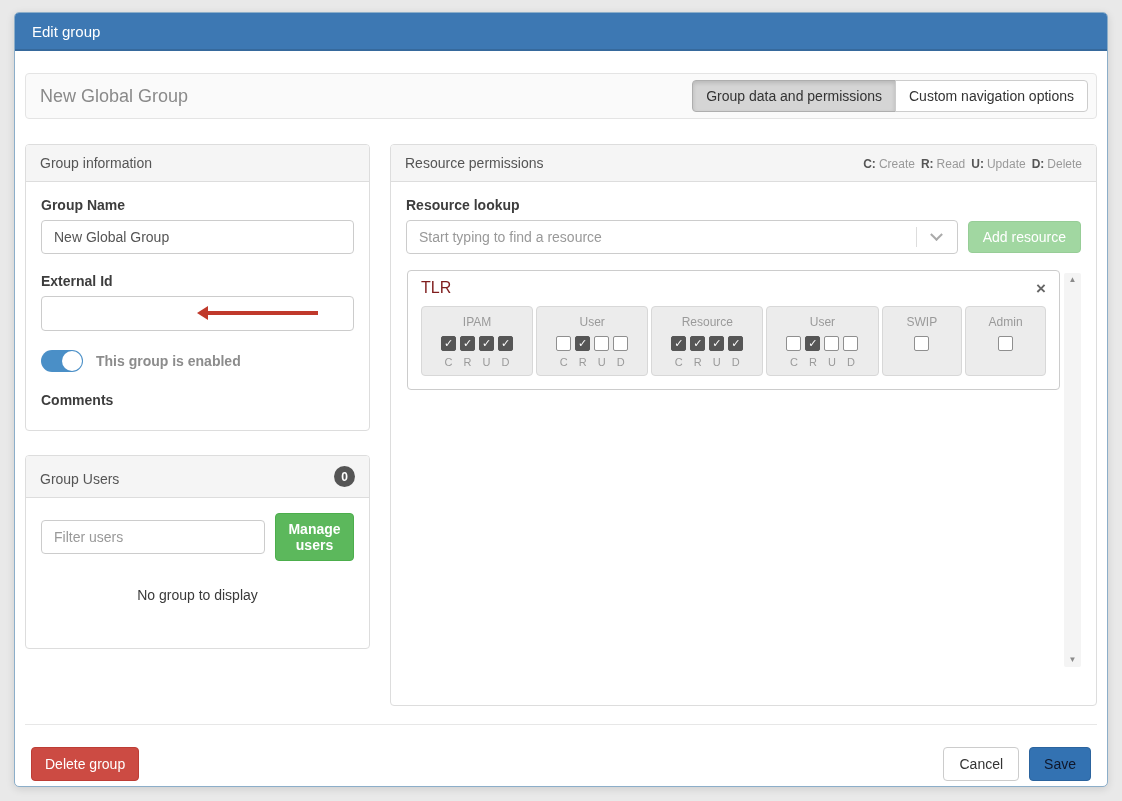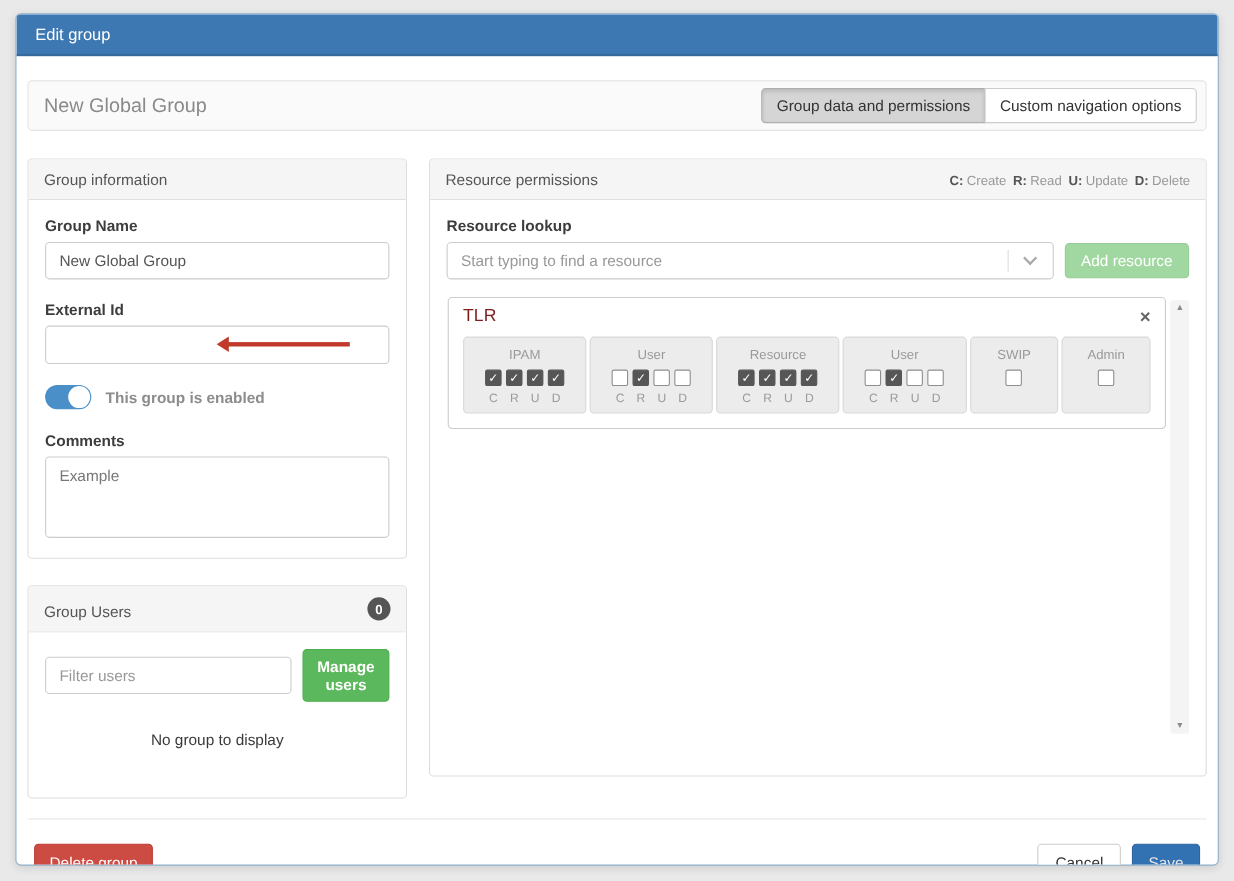"Example" textarea.comments { html: <textarea>Example</textarea> -> none }
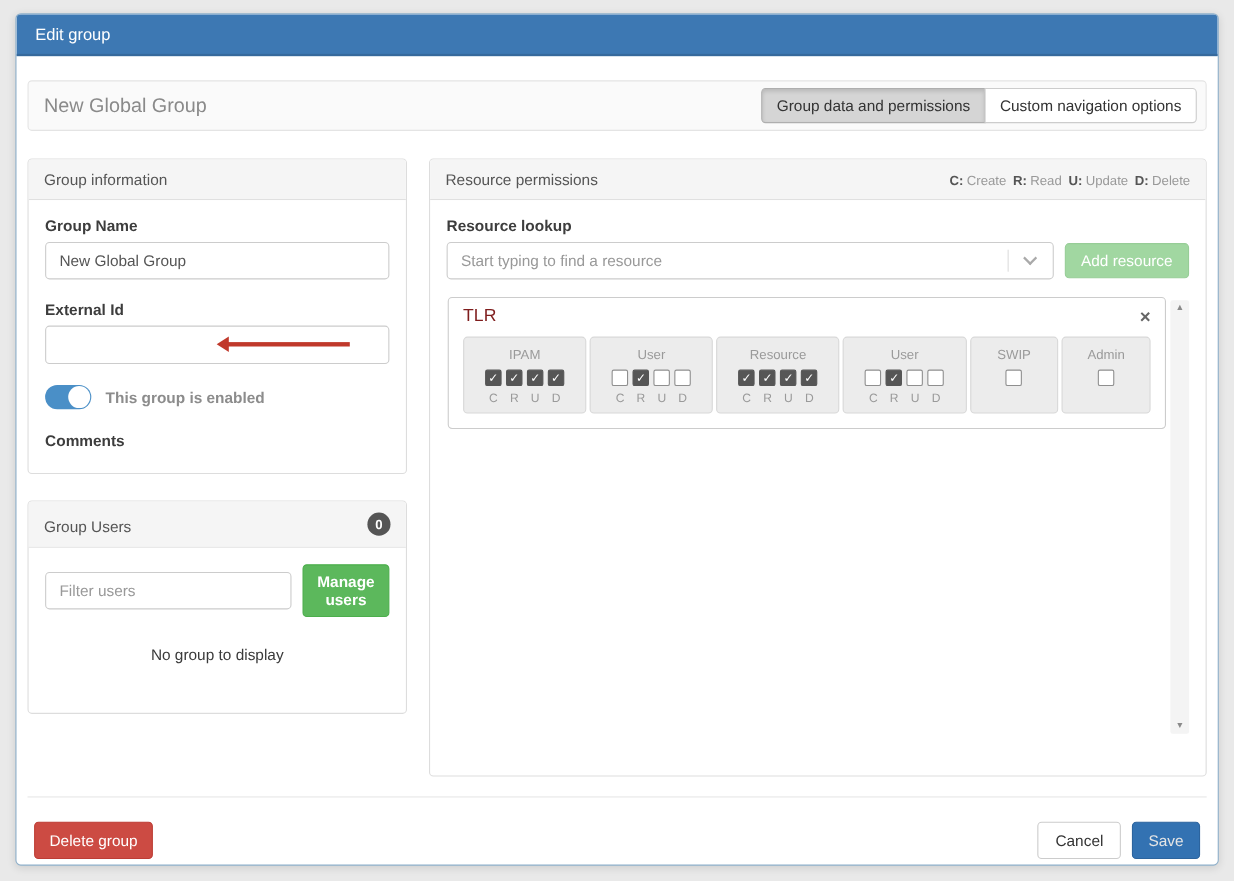"Save" .btn-primary { color: #e5e5e5 -> #0f172a }
